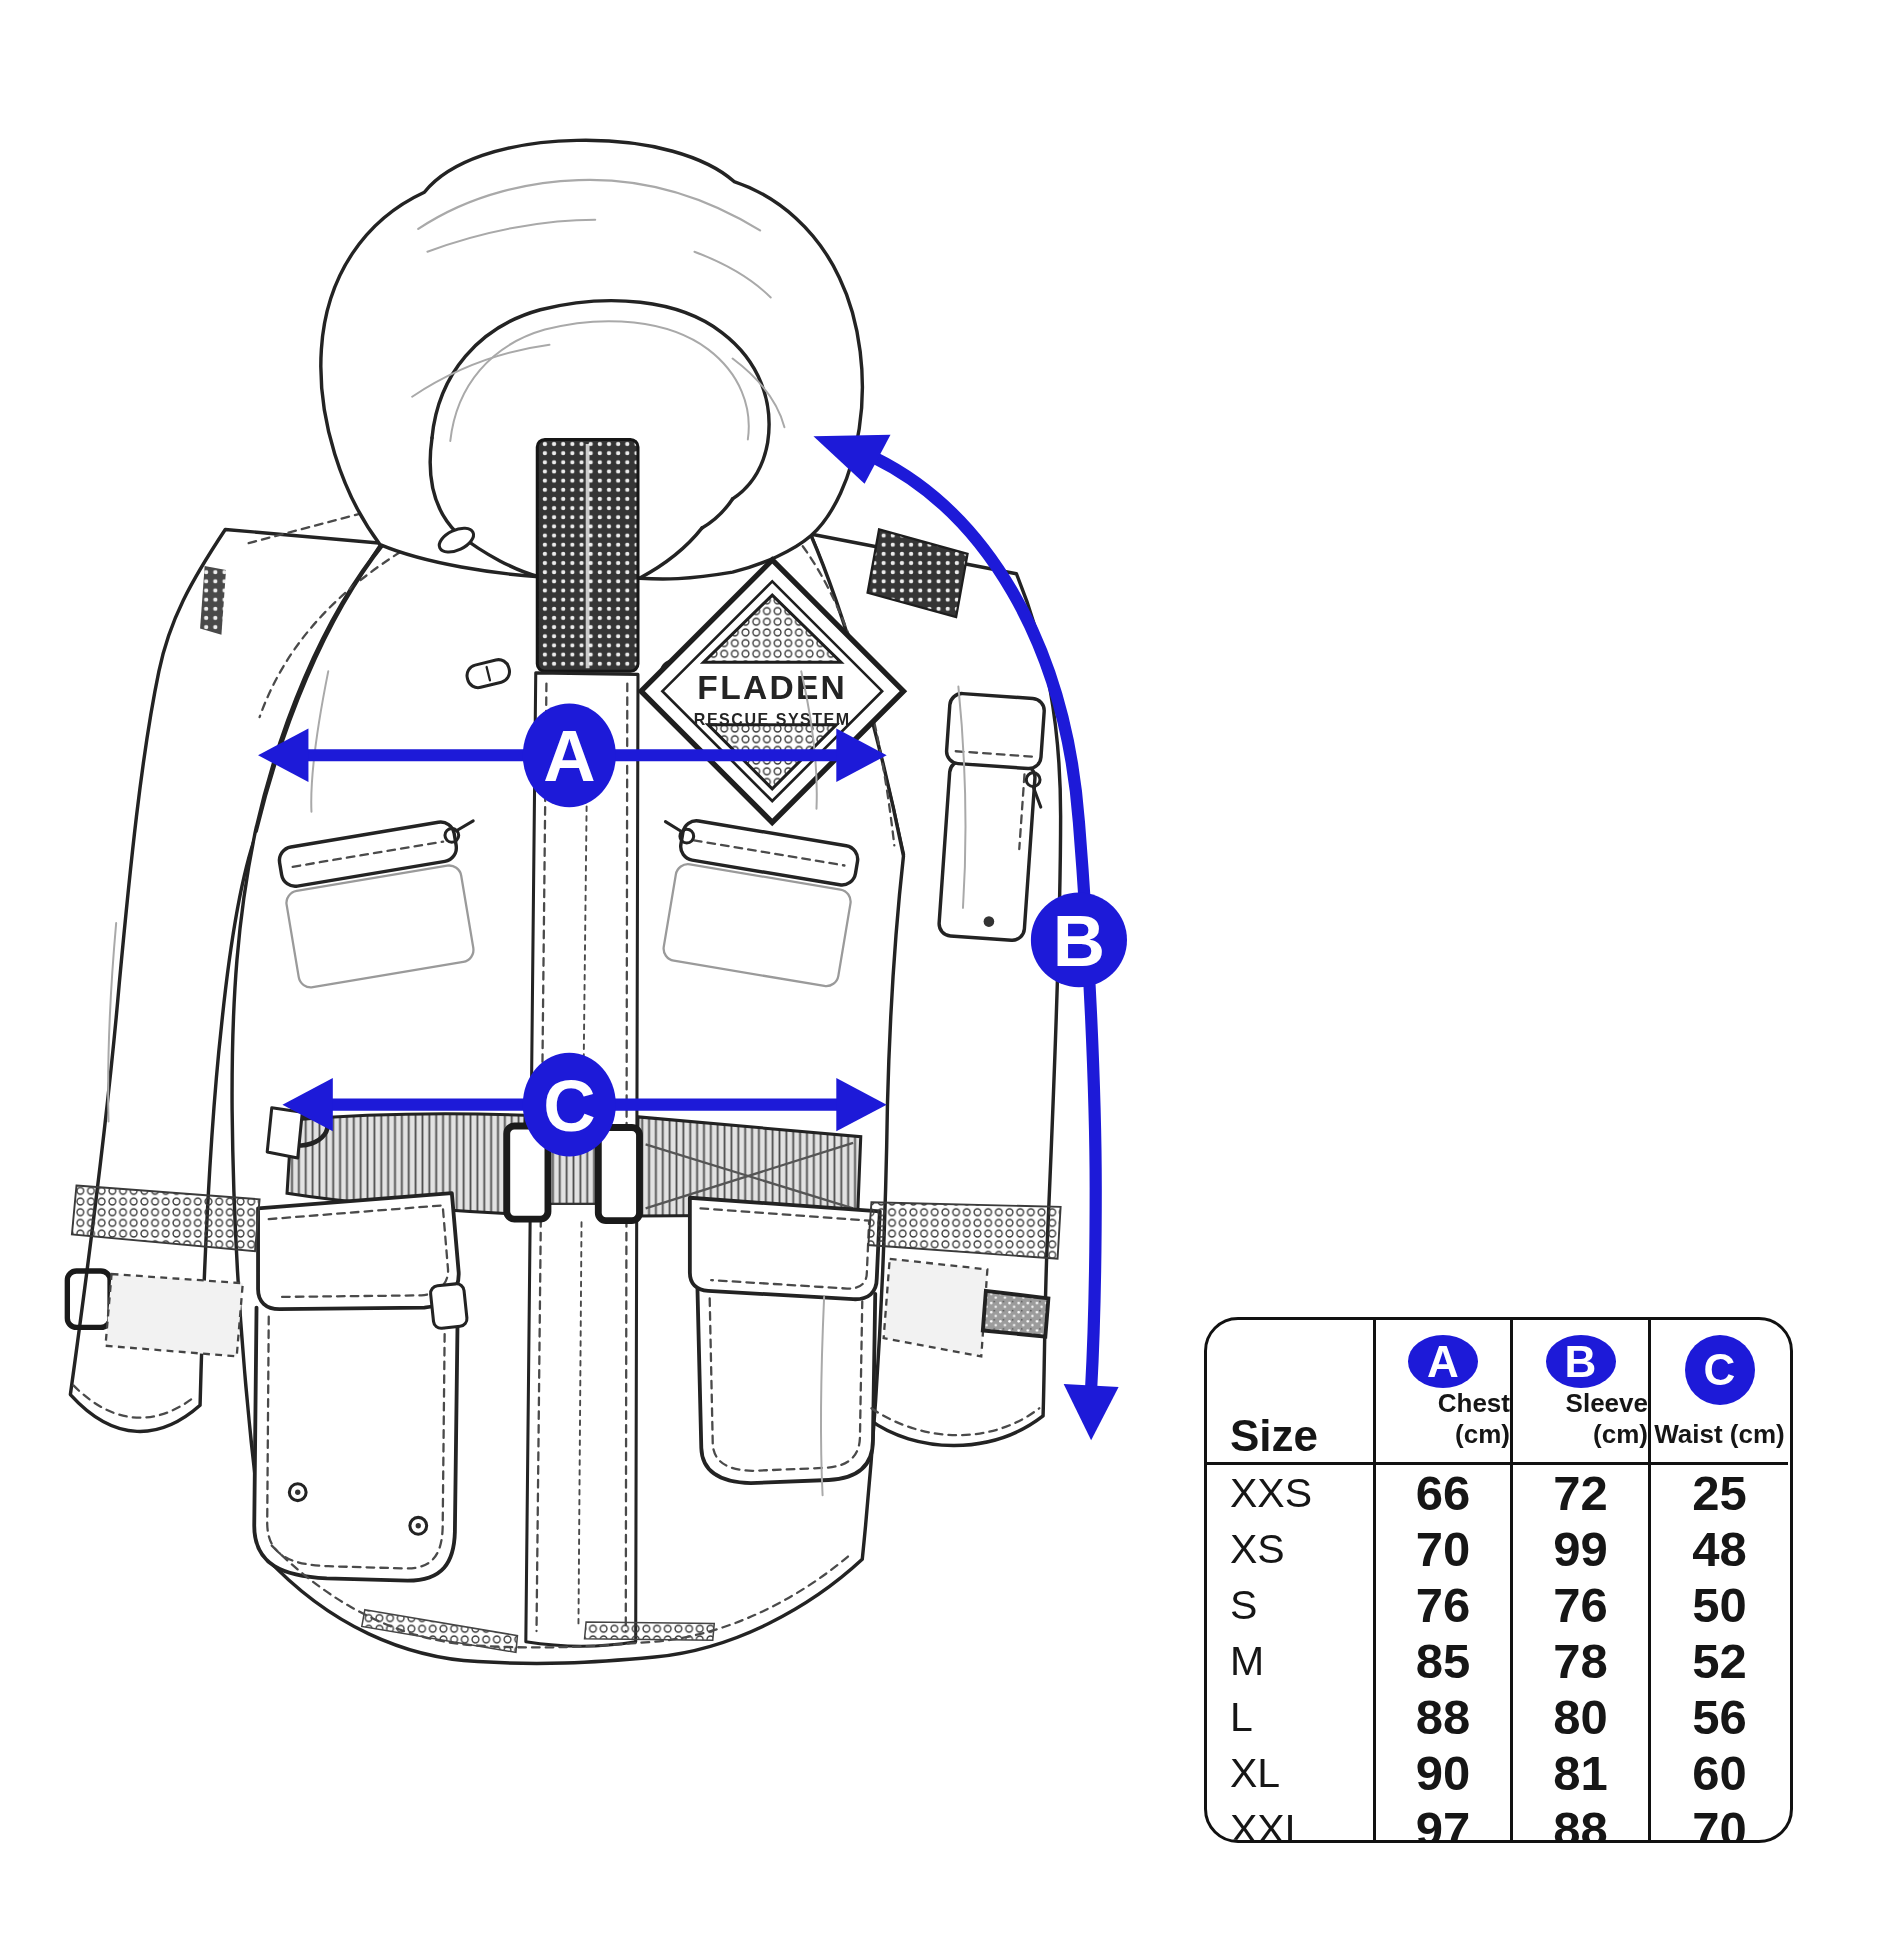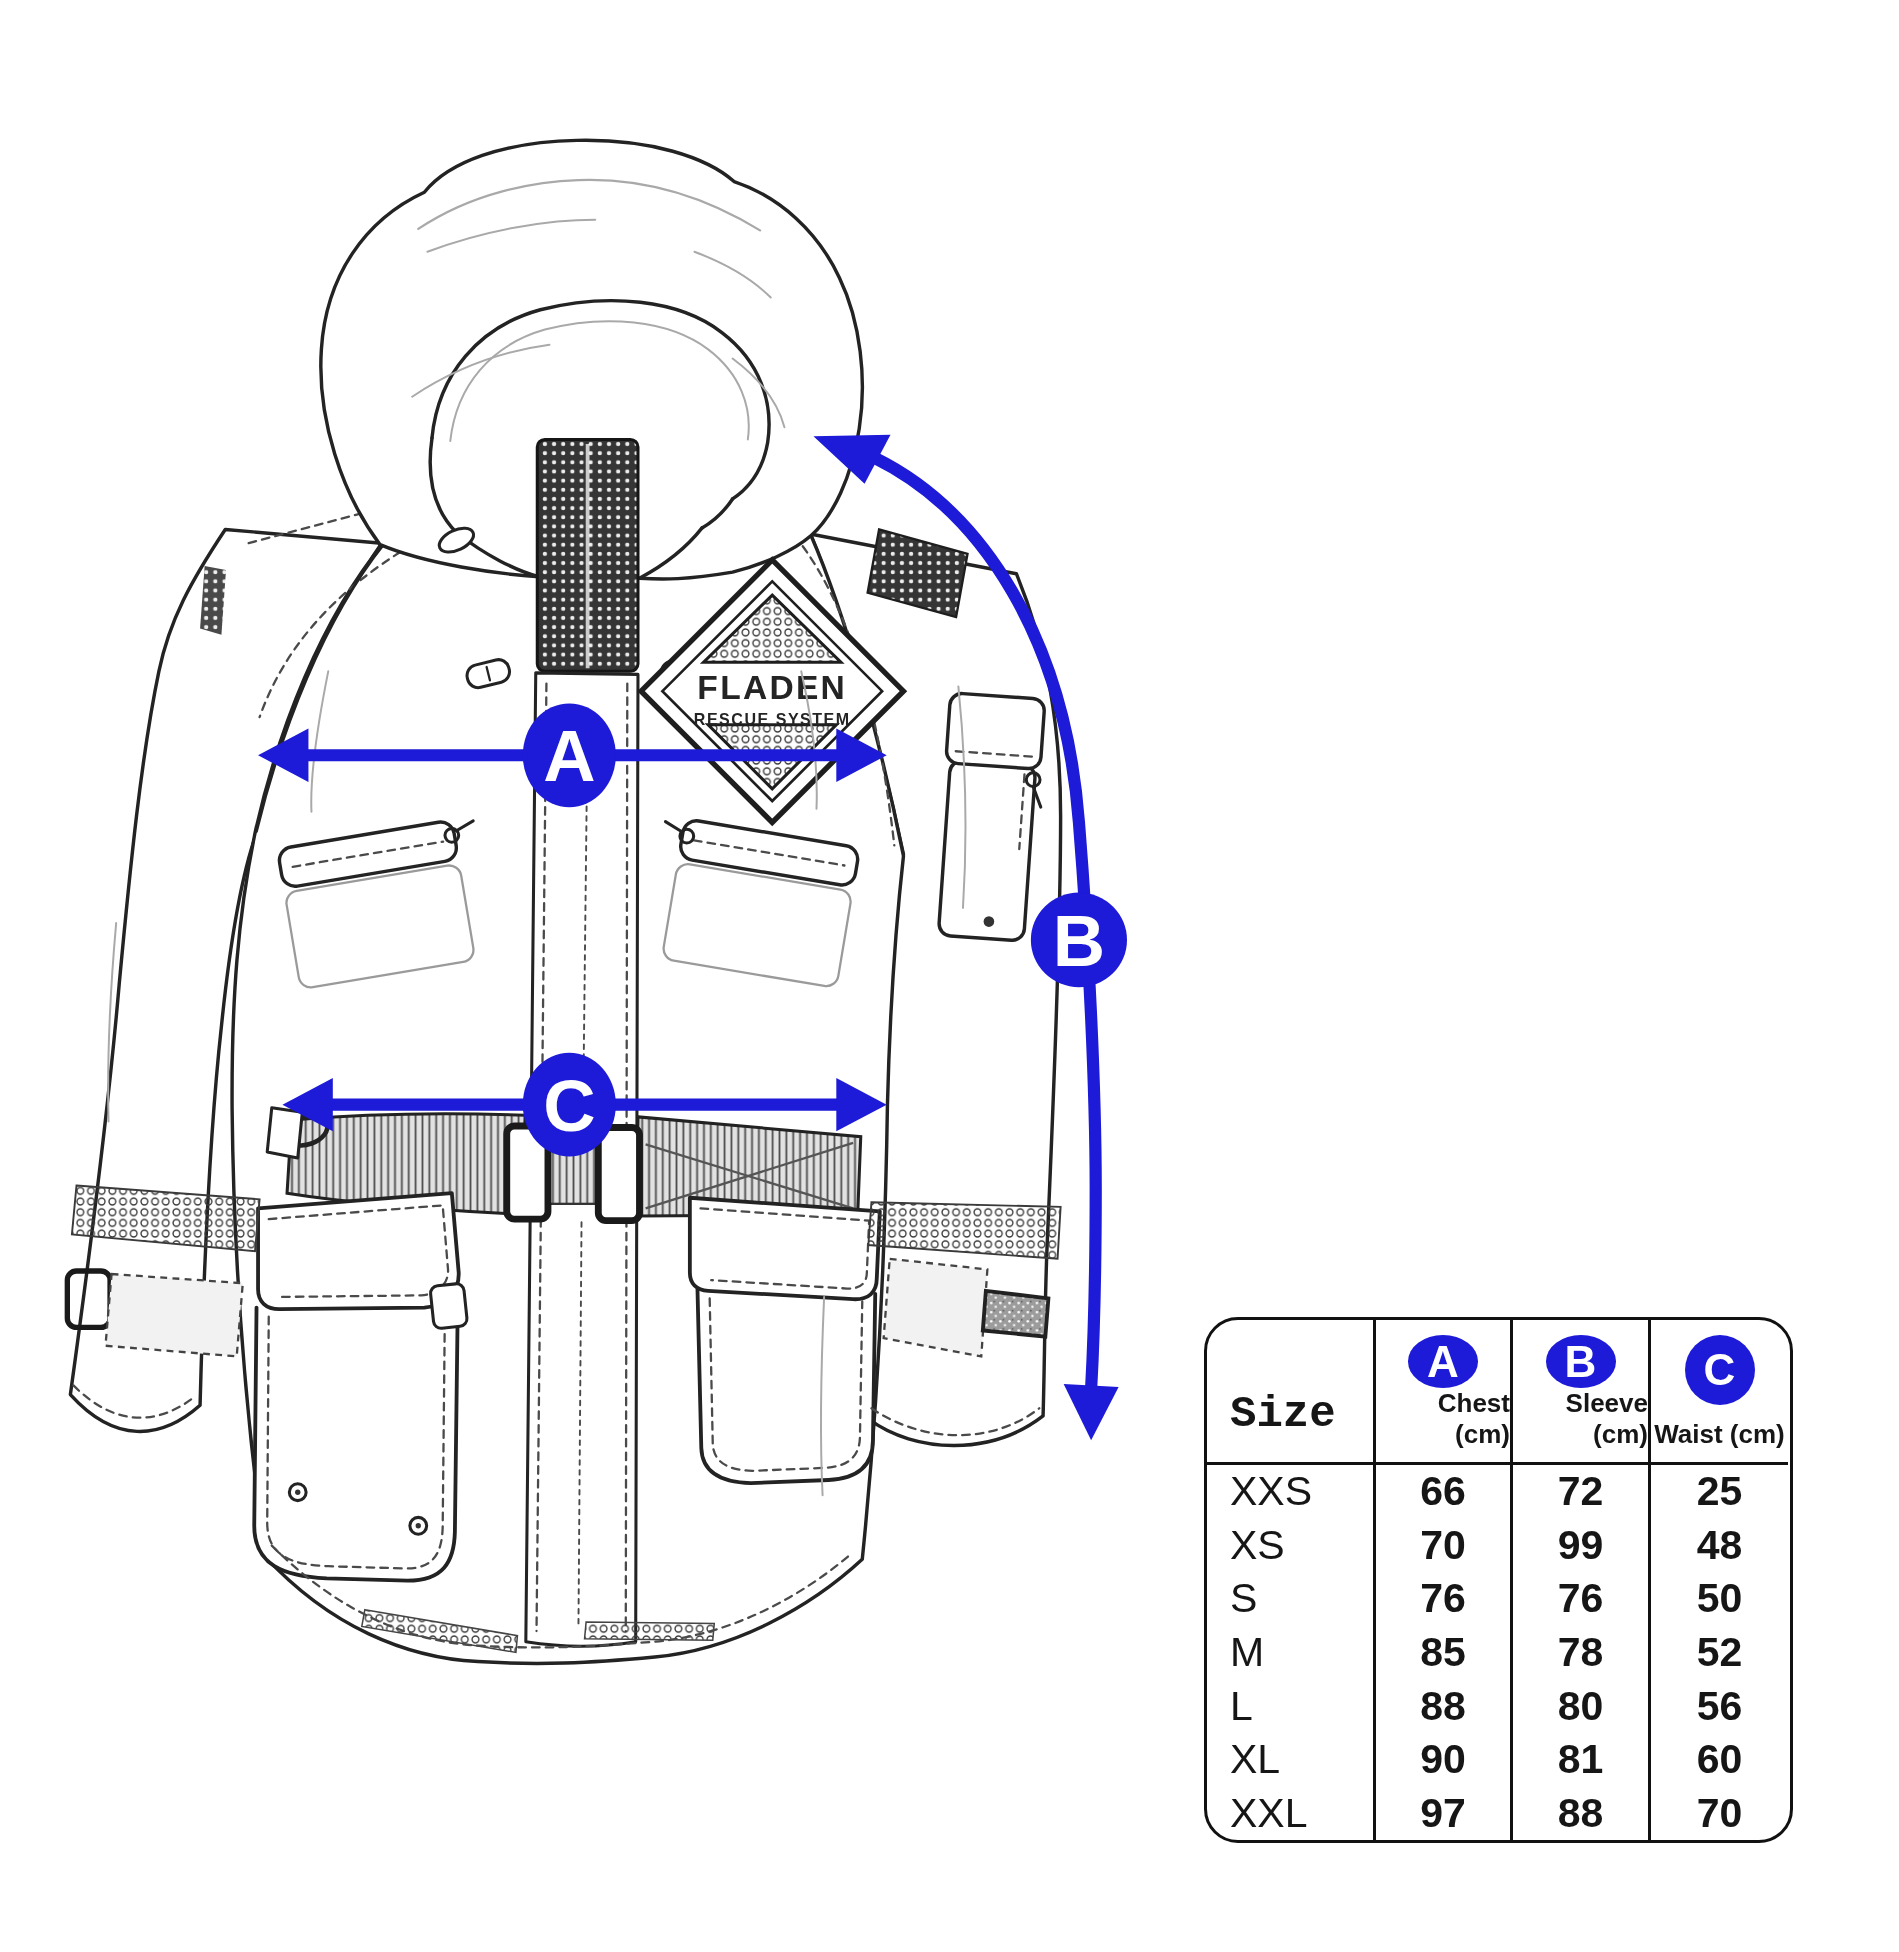"Size" .corner { font-family: Liberation Mono, monospace -> none; padding: 0 0 23px 23px -> 0 0 1px 23px }
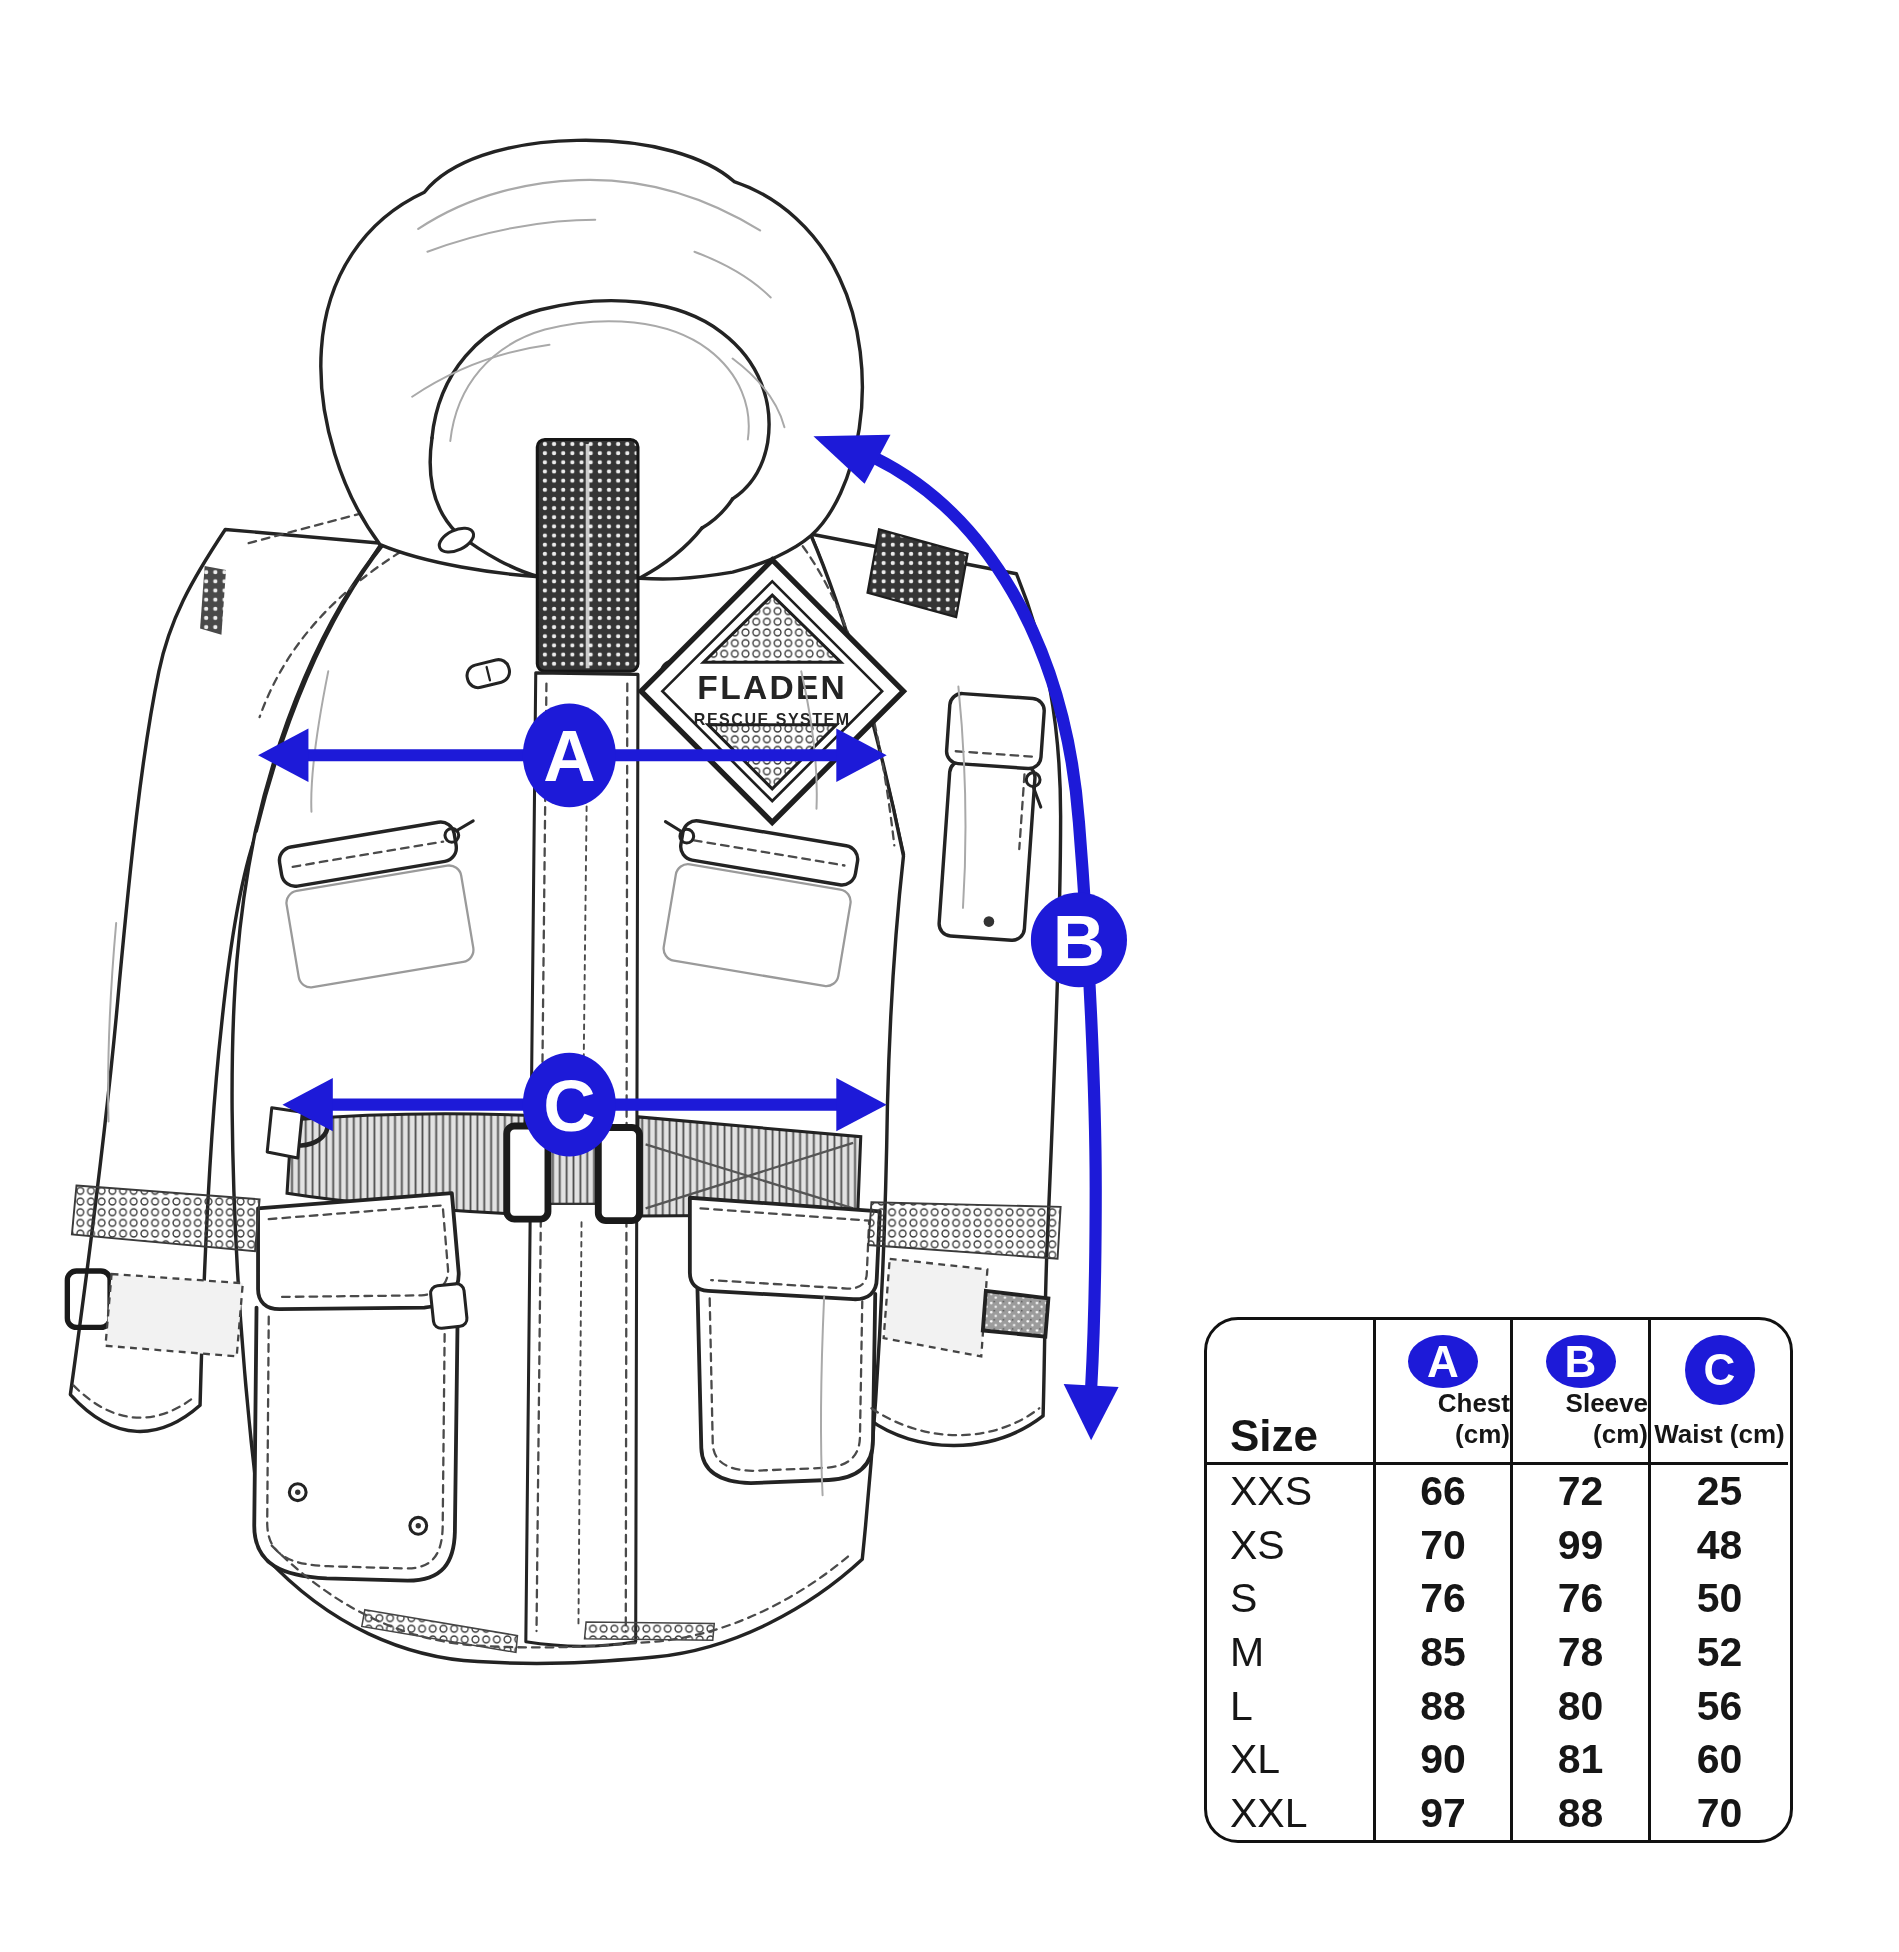"66" .valcell { font-size: 41px -> 49px }
